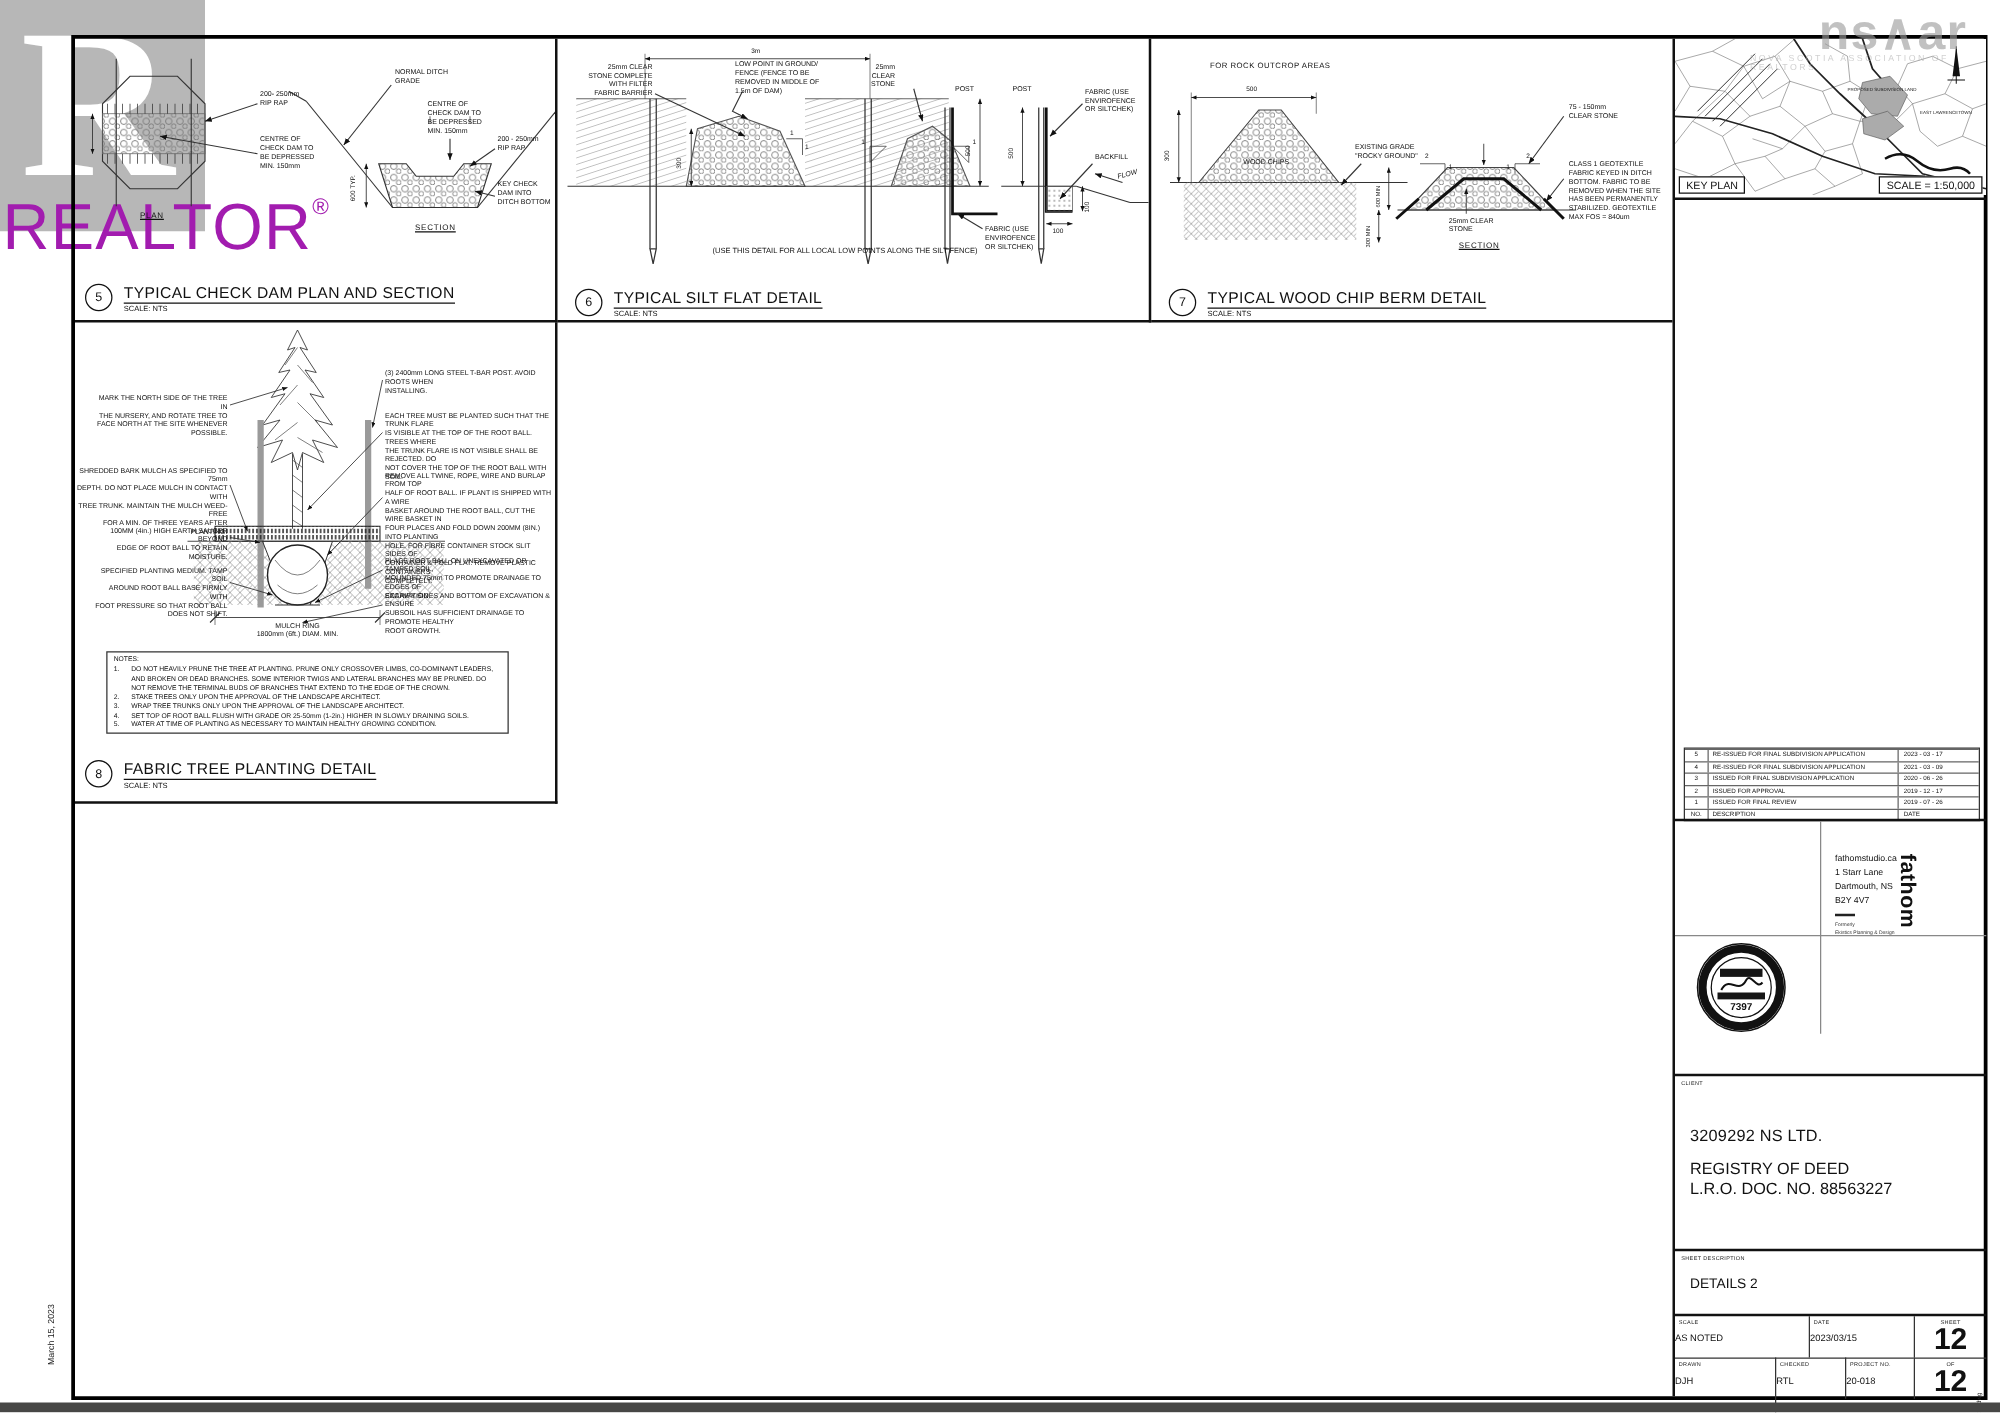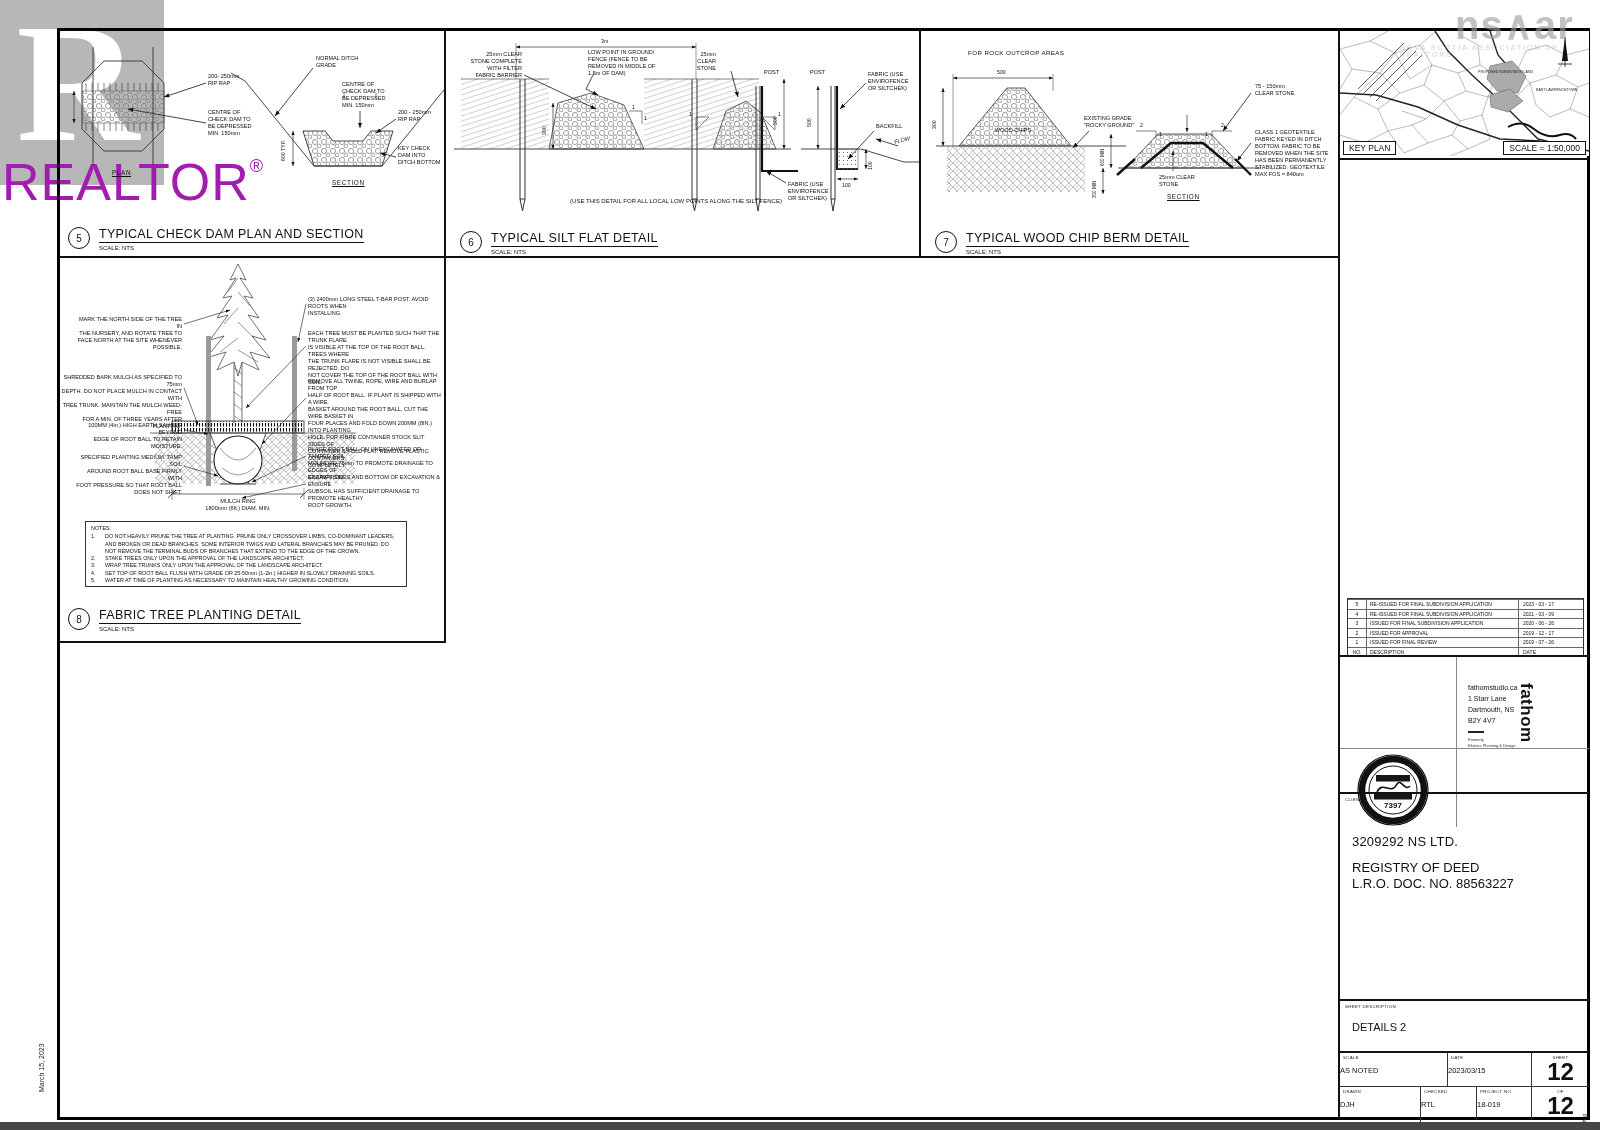"3209292 NS LTD." .client { top: 761px -> 828px }
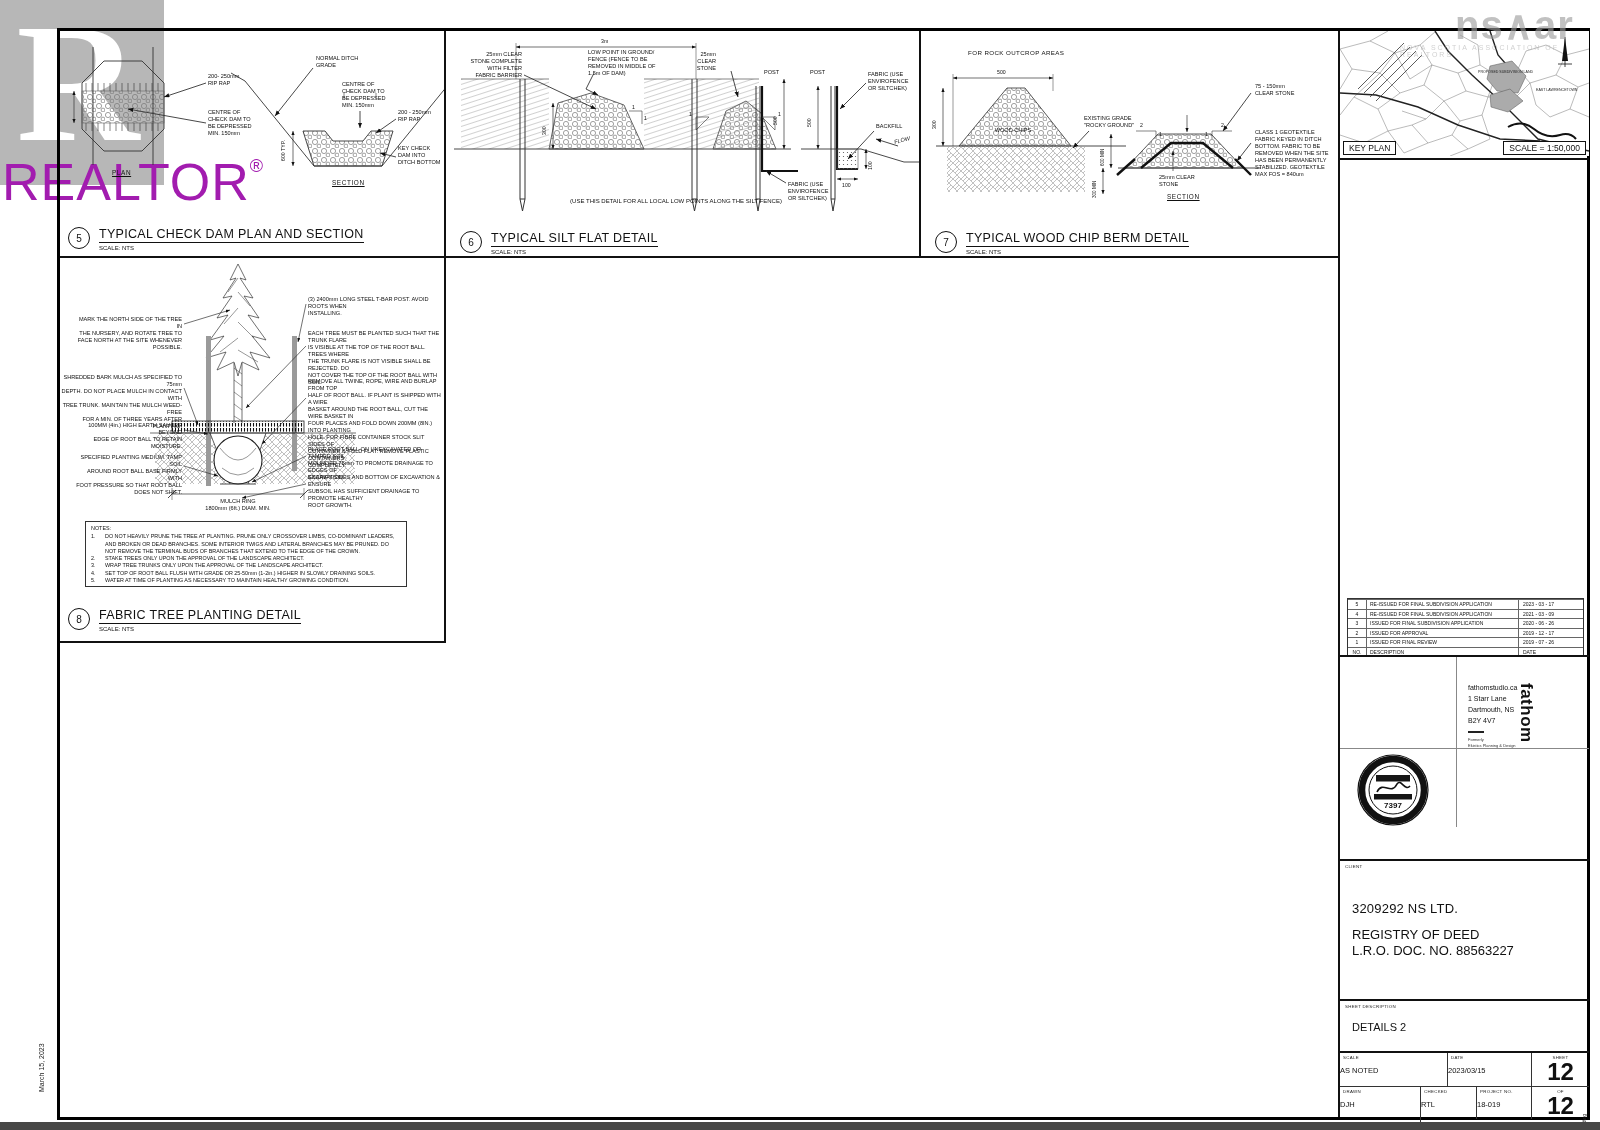"18-019" div.bval { text: 18-019 -> 20-018 }
